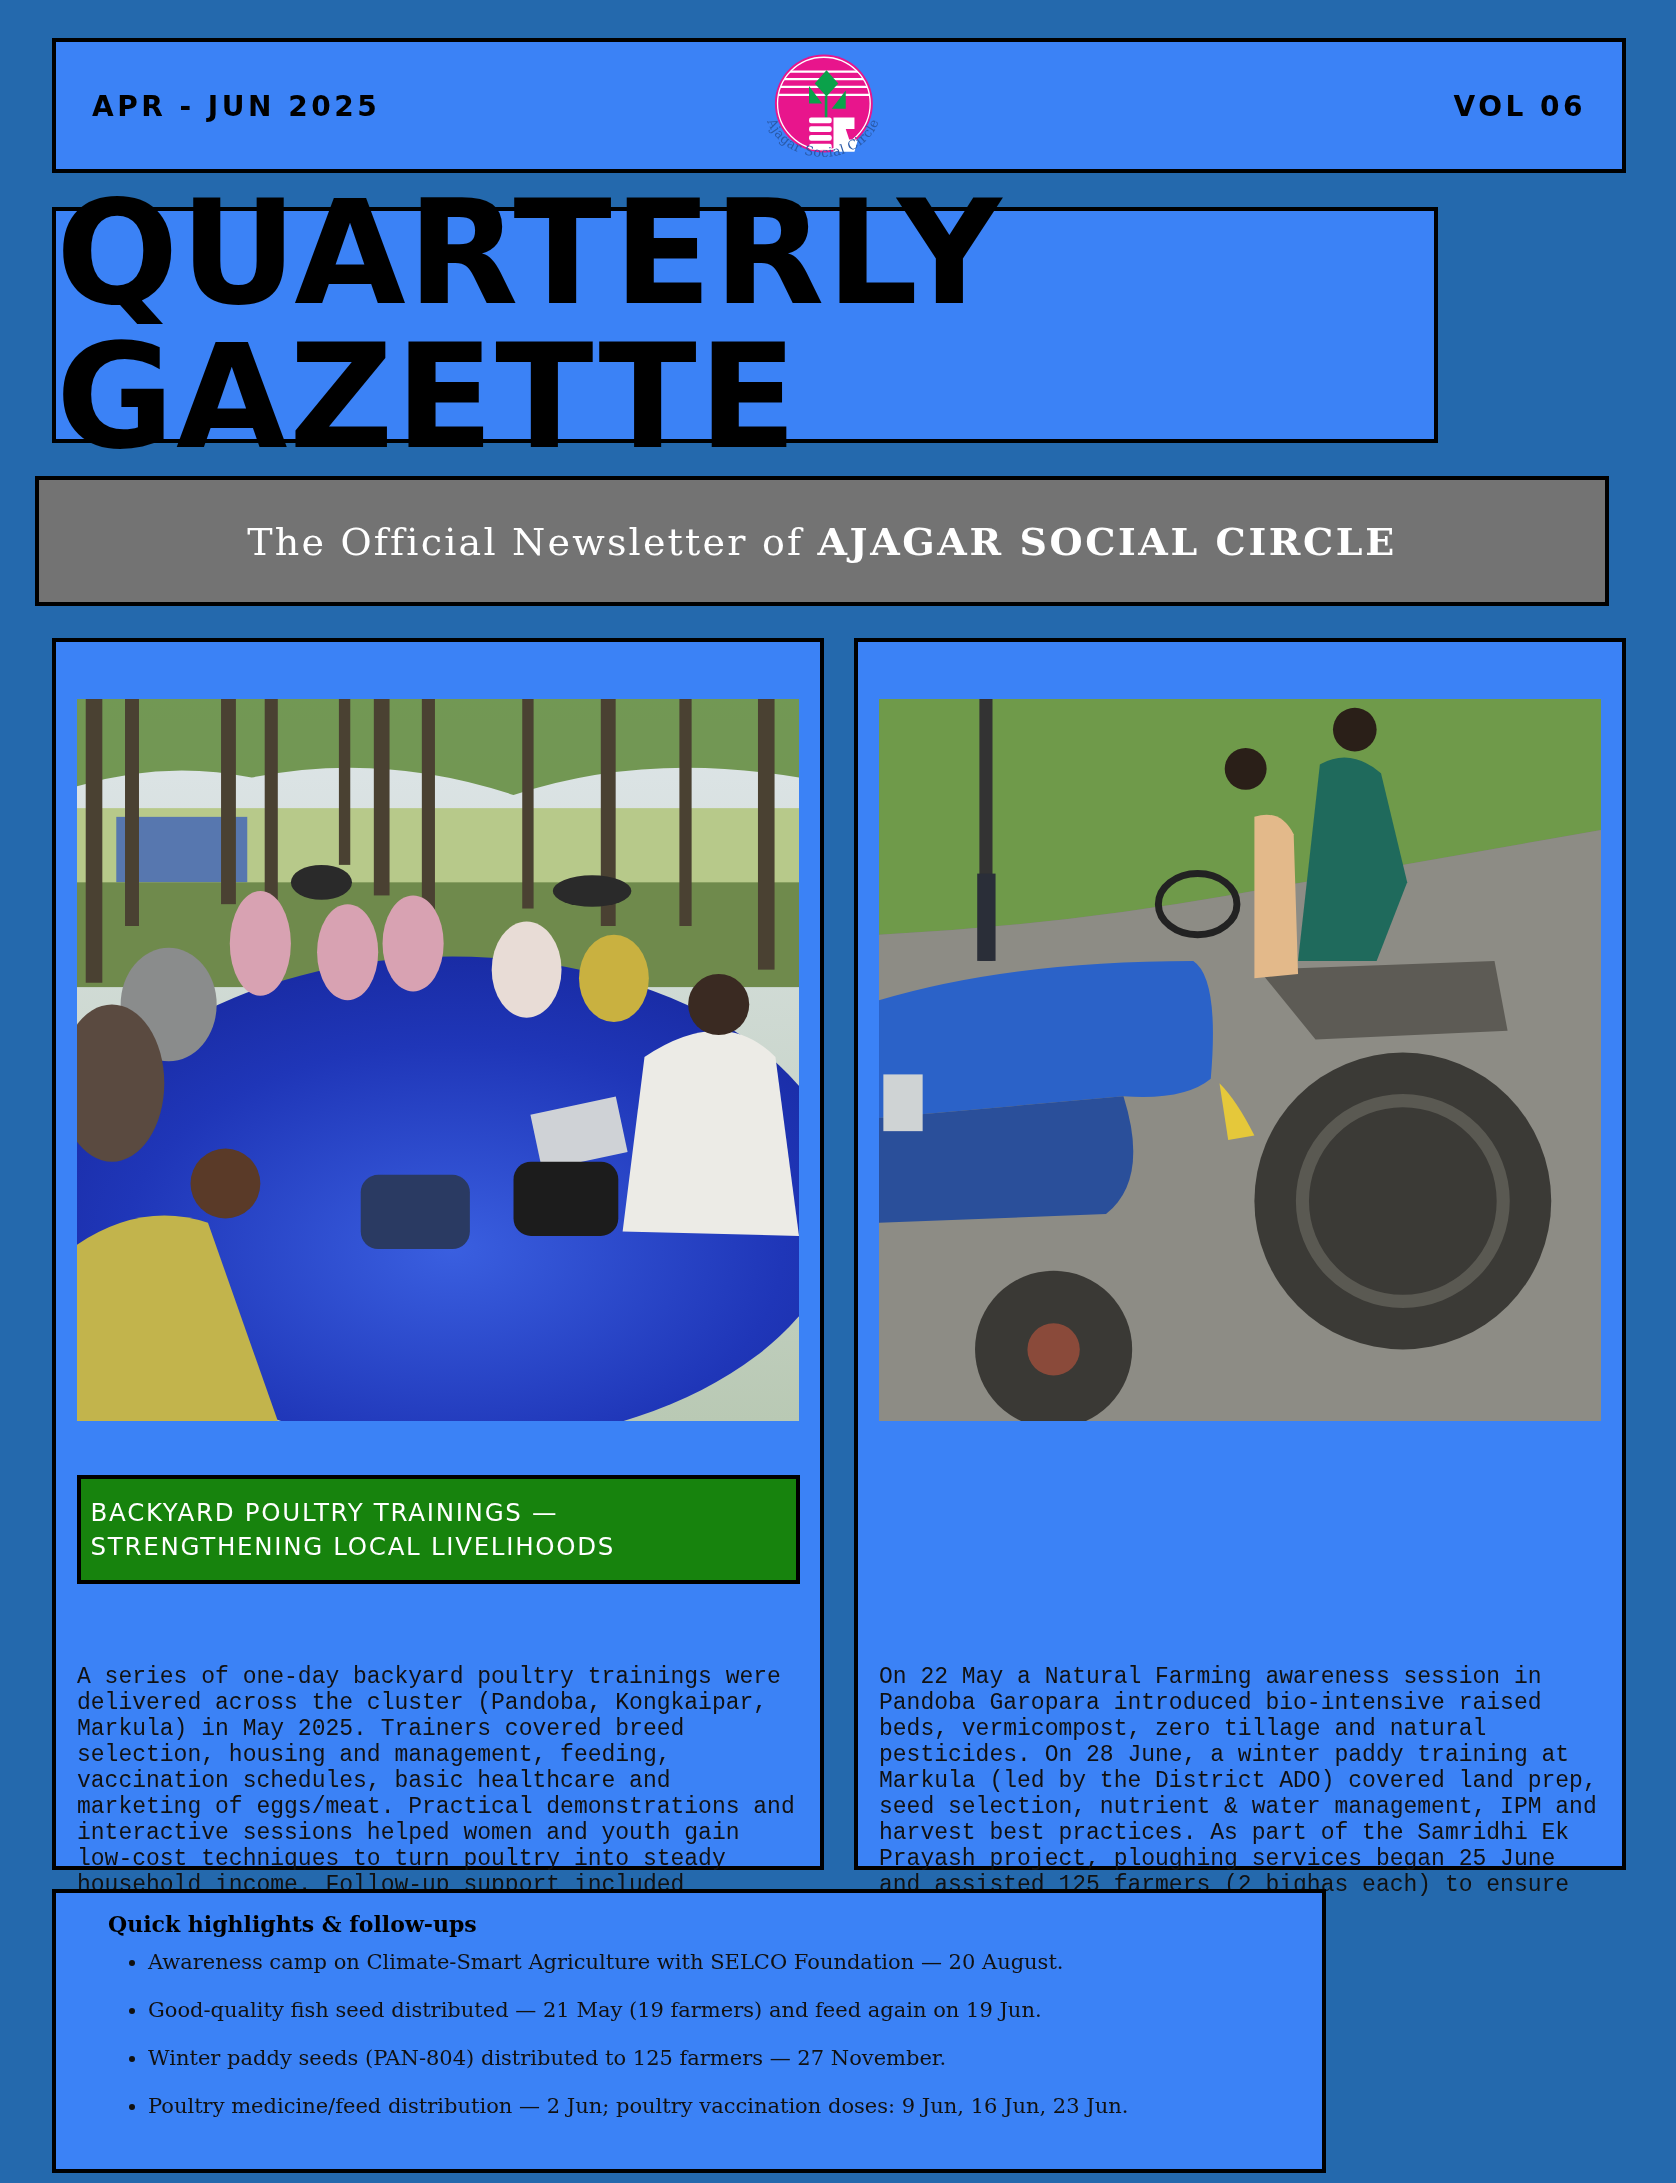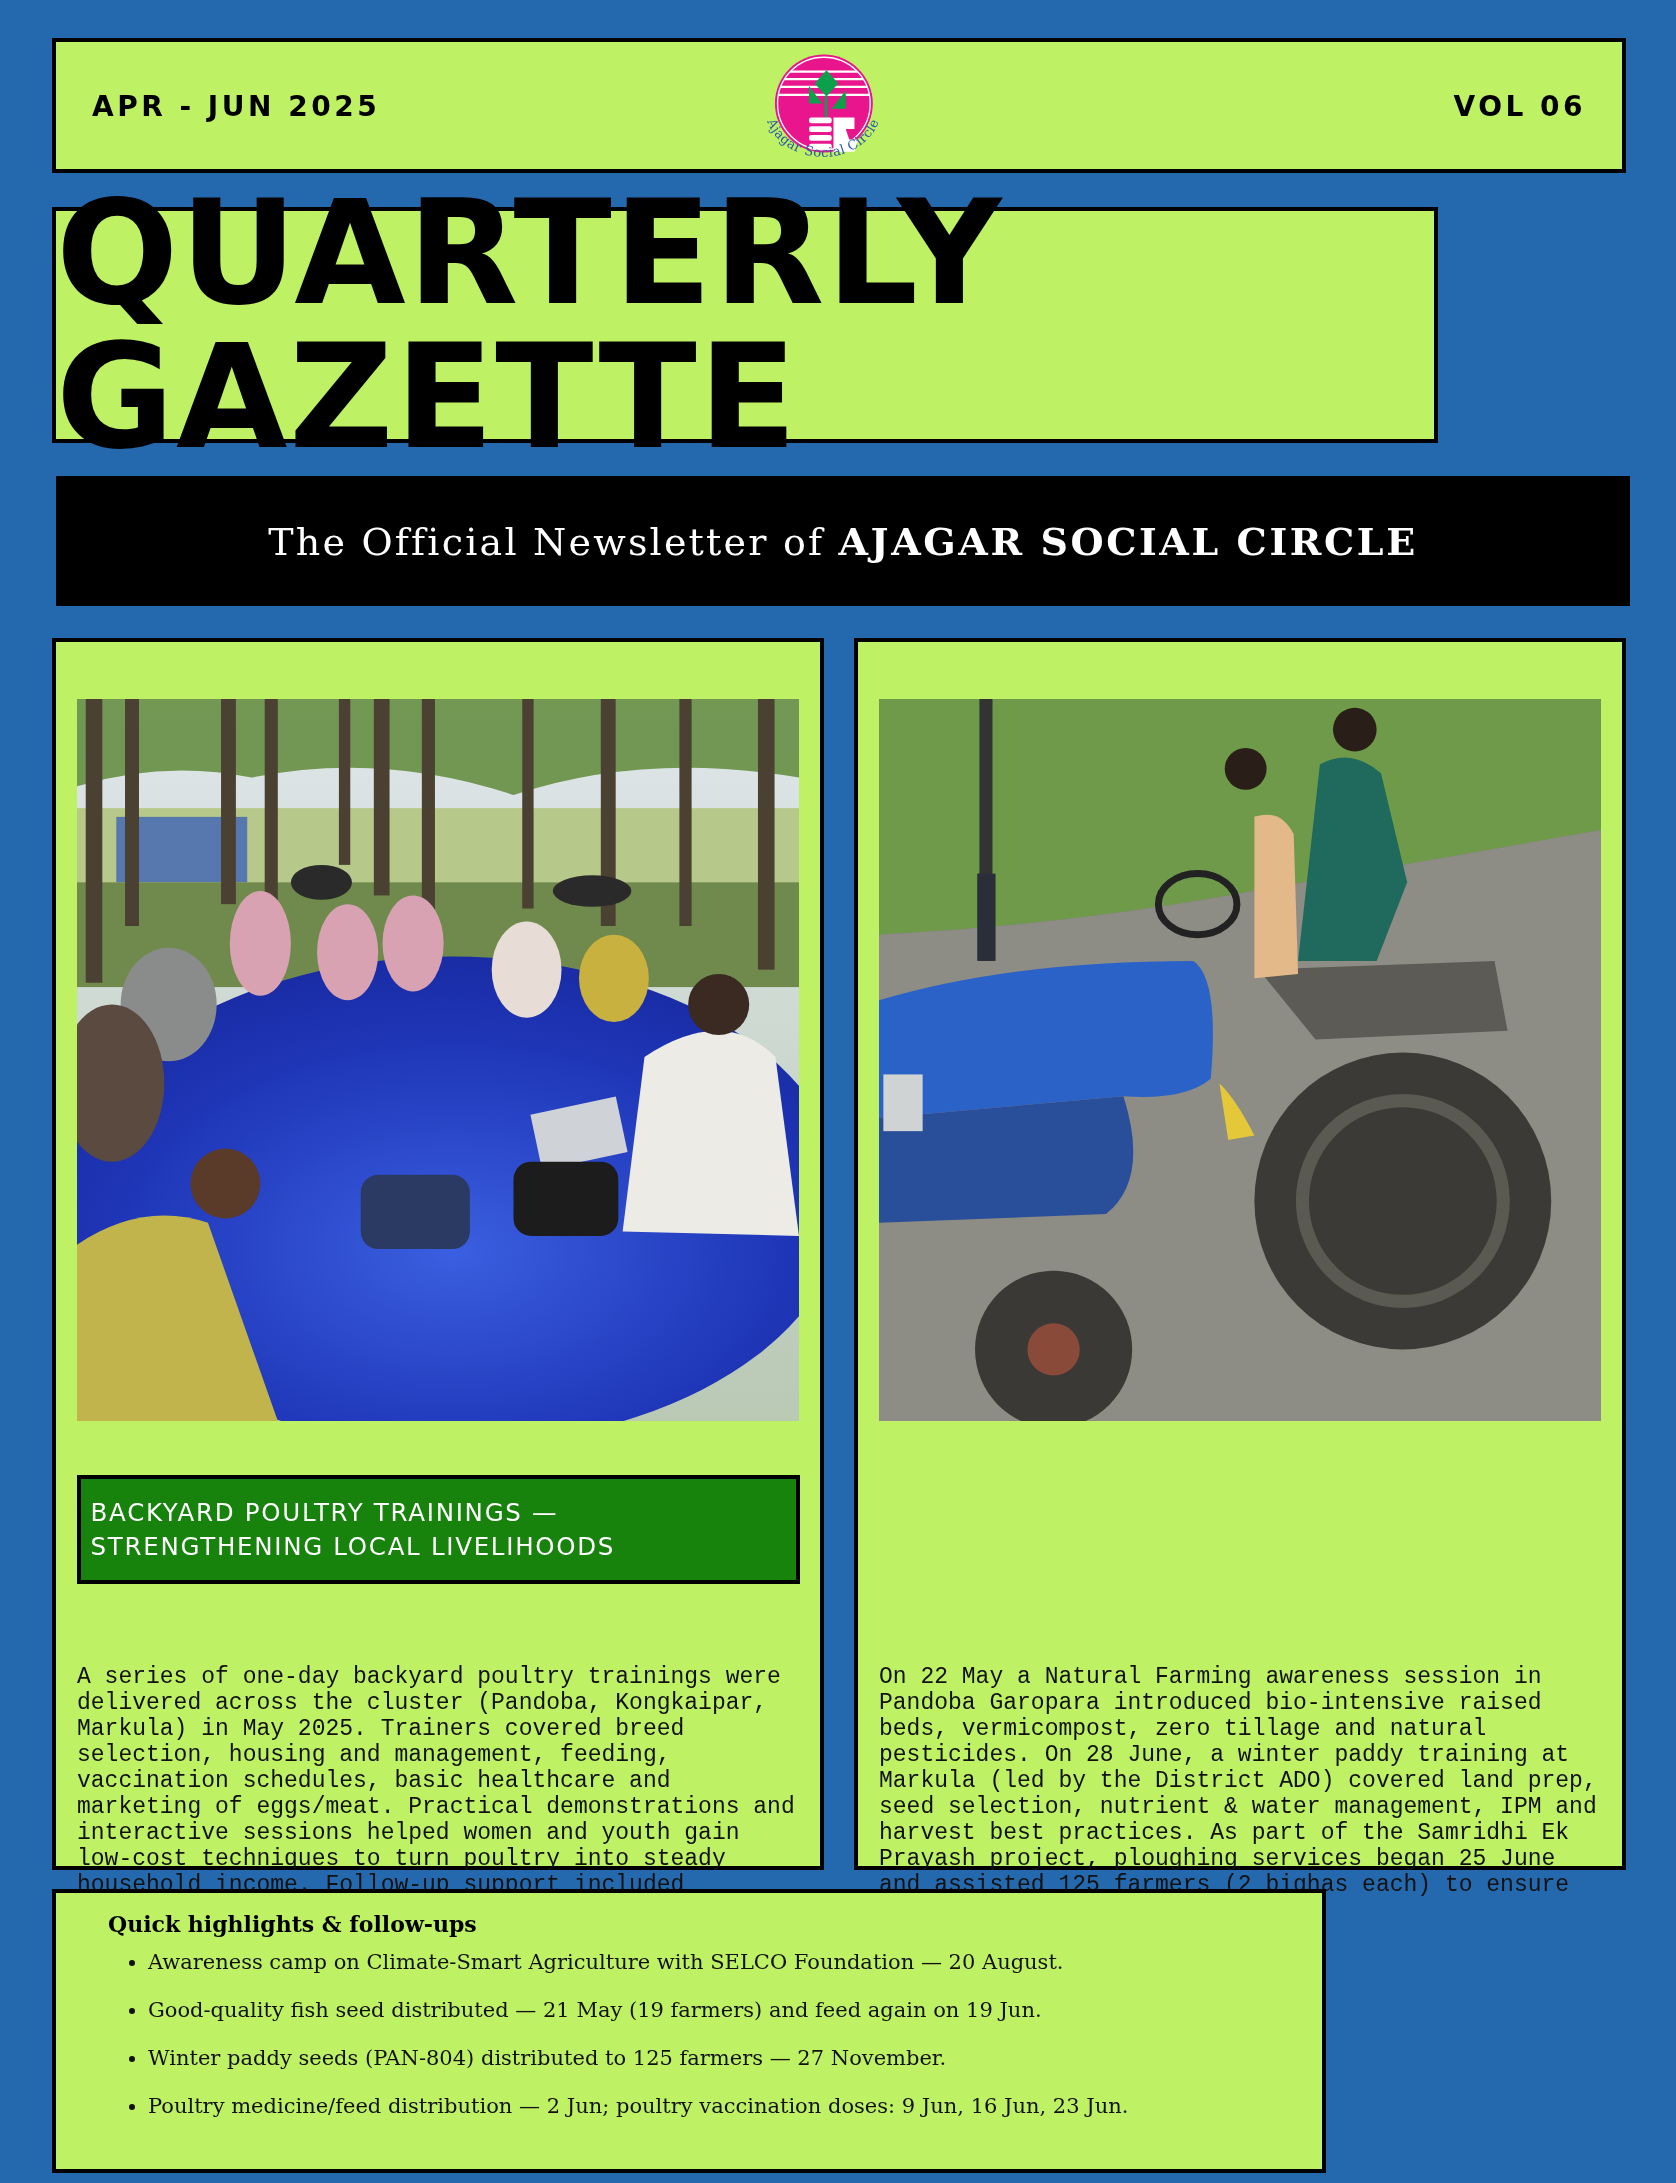"APR - JUN 2025" .box { background: #bef264 -> #3b82f6 }
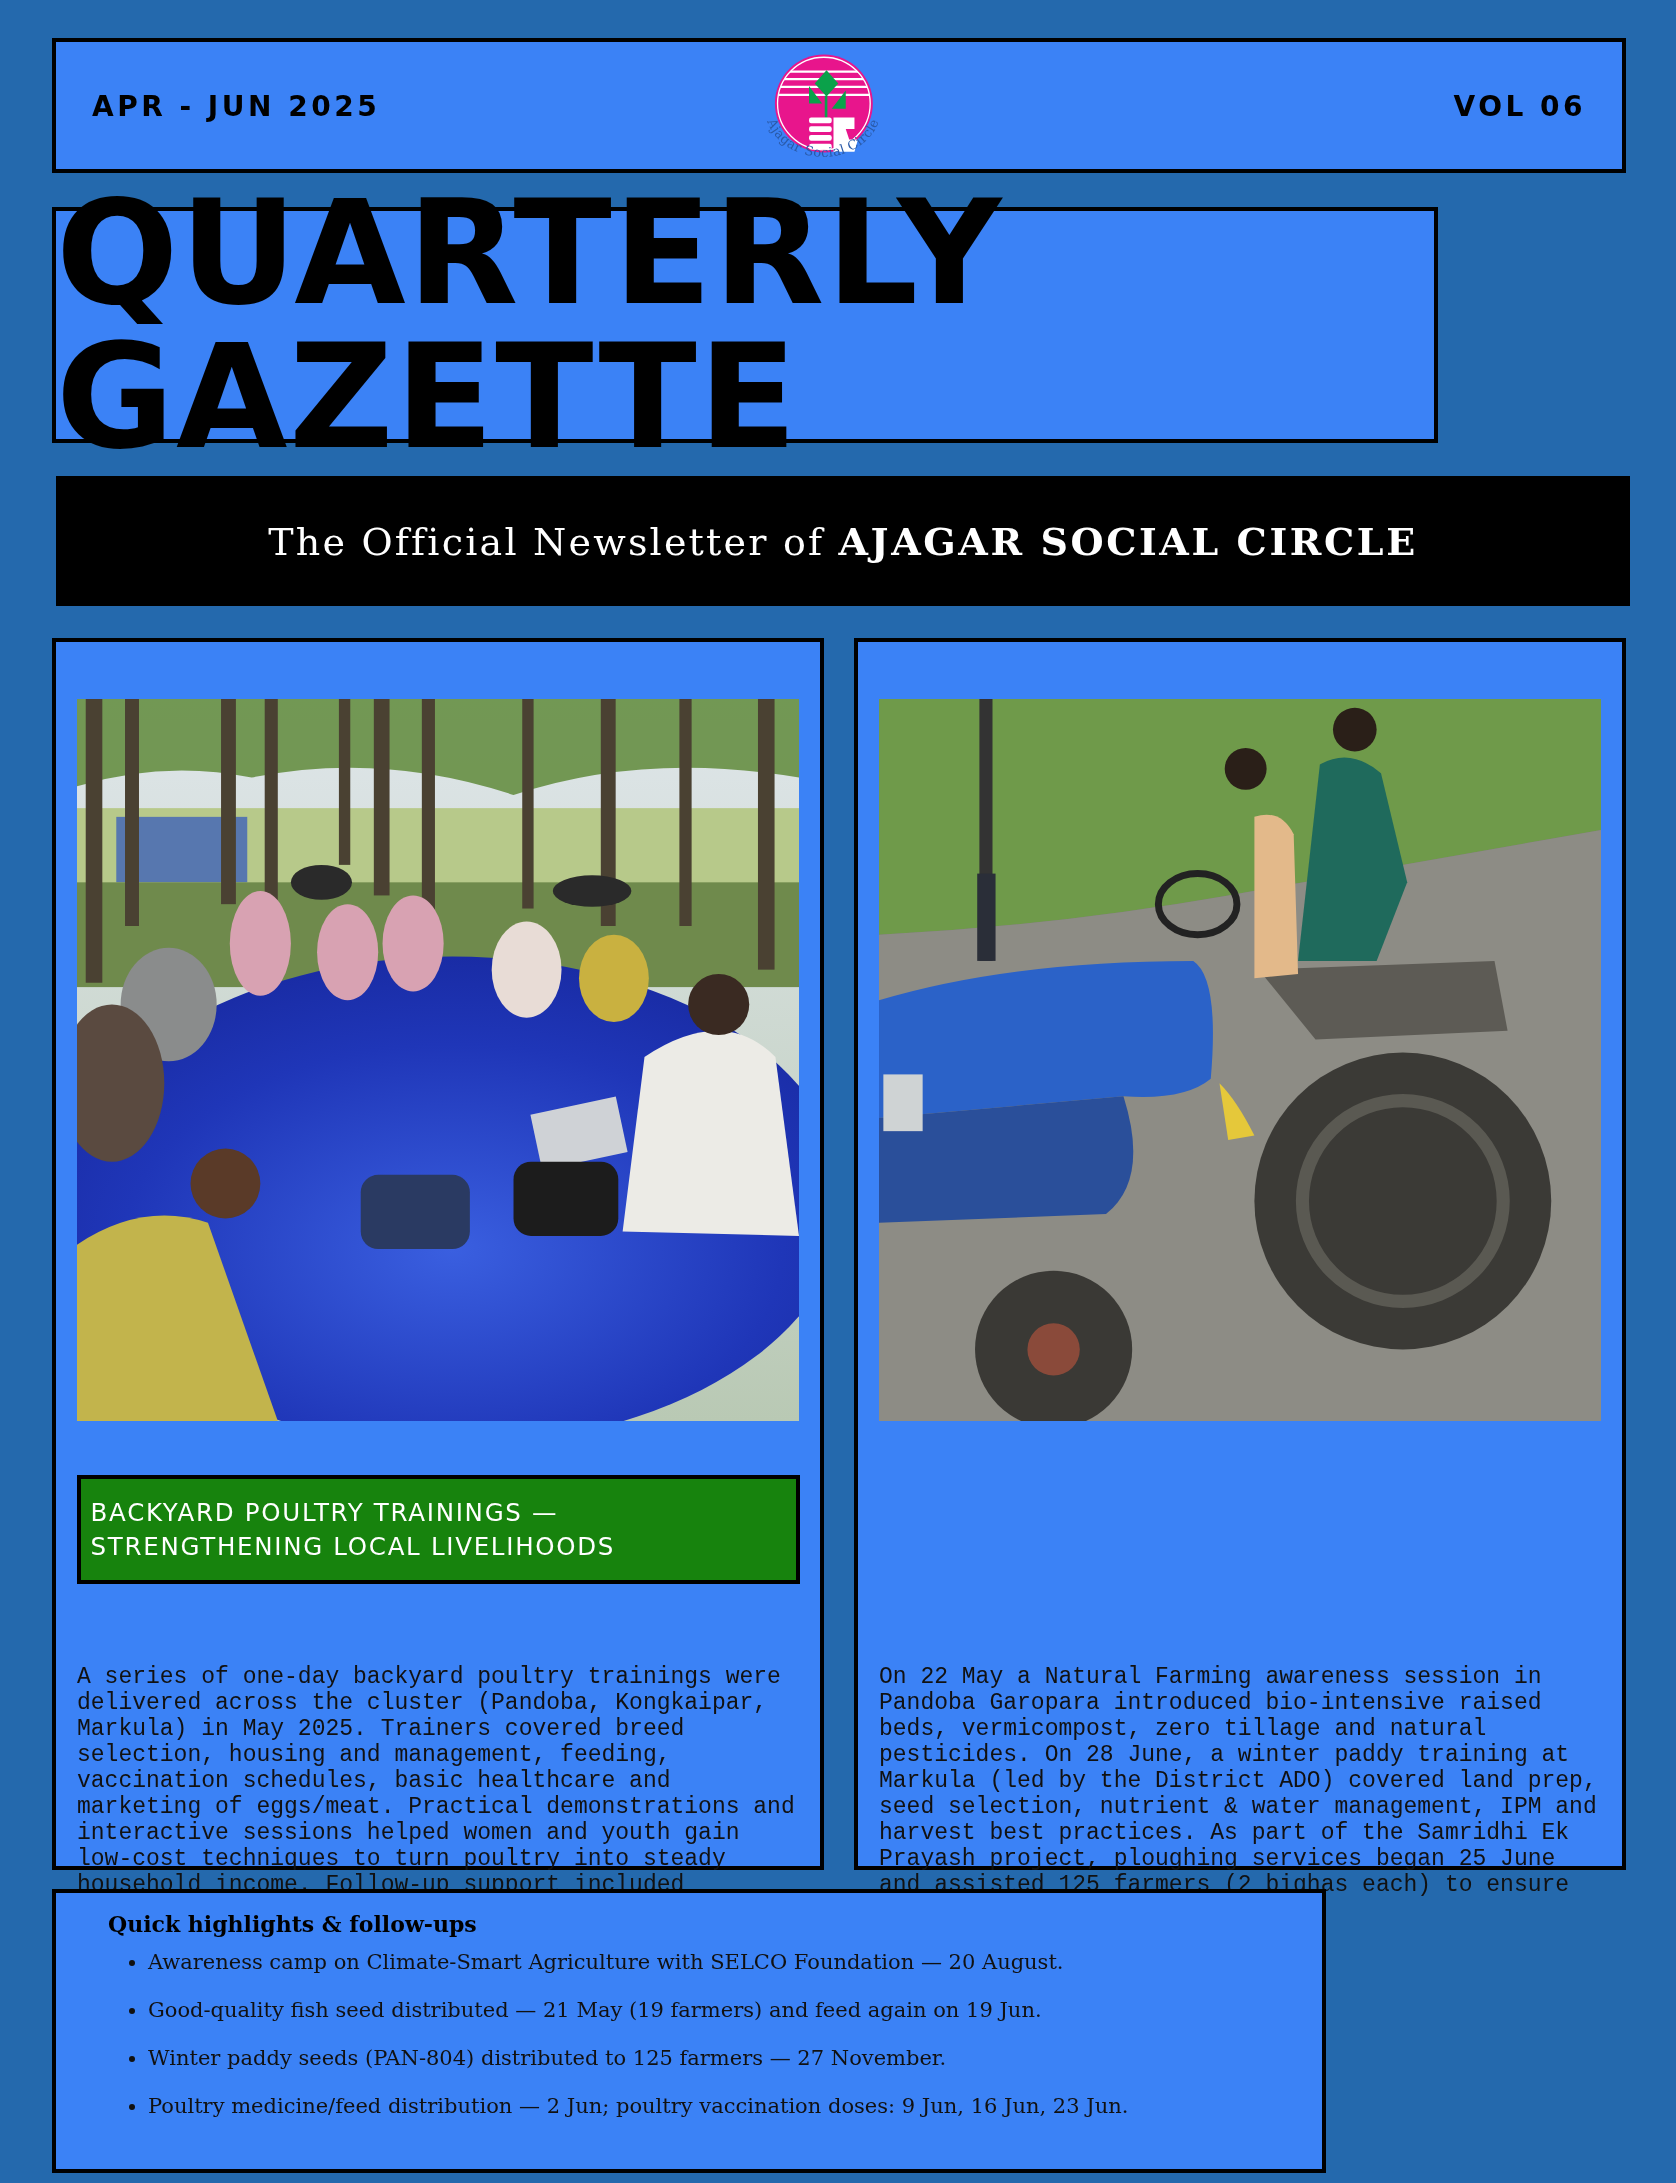"The Official Newsletter of AJAGAR" #tagline { background: #000000 -> #737373; left: 56px -> 35px }
